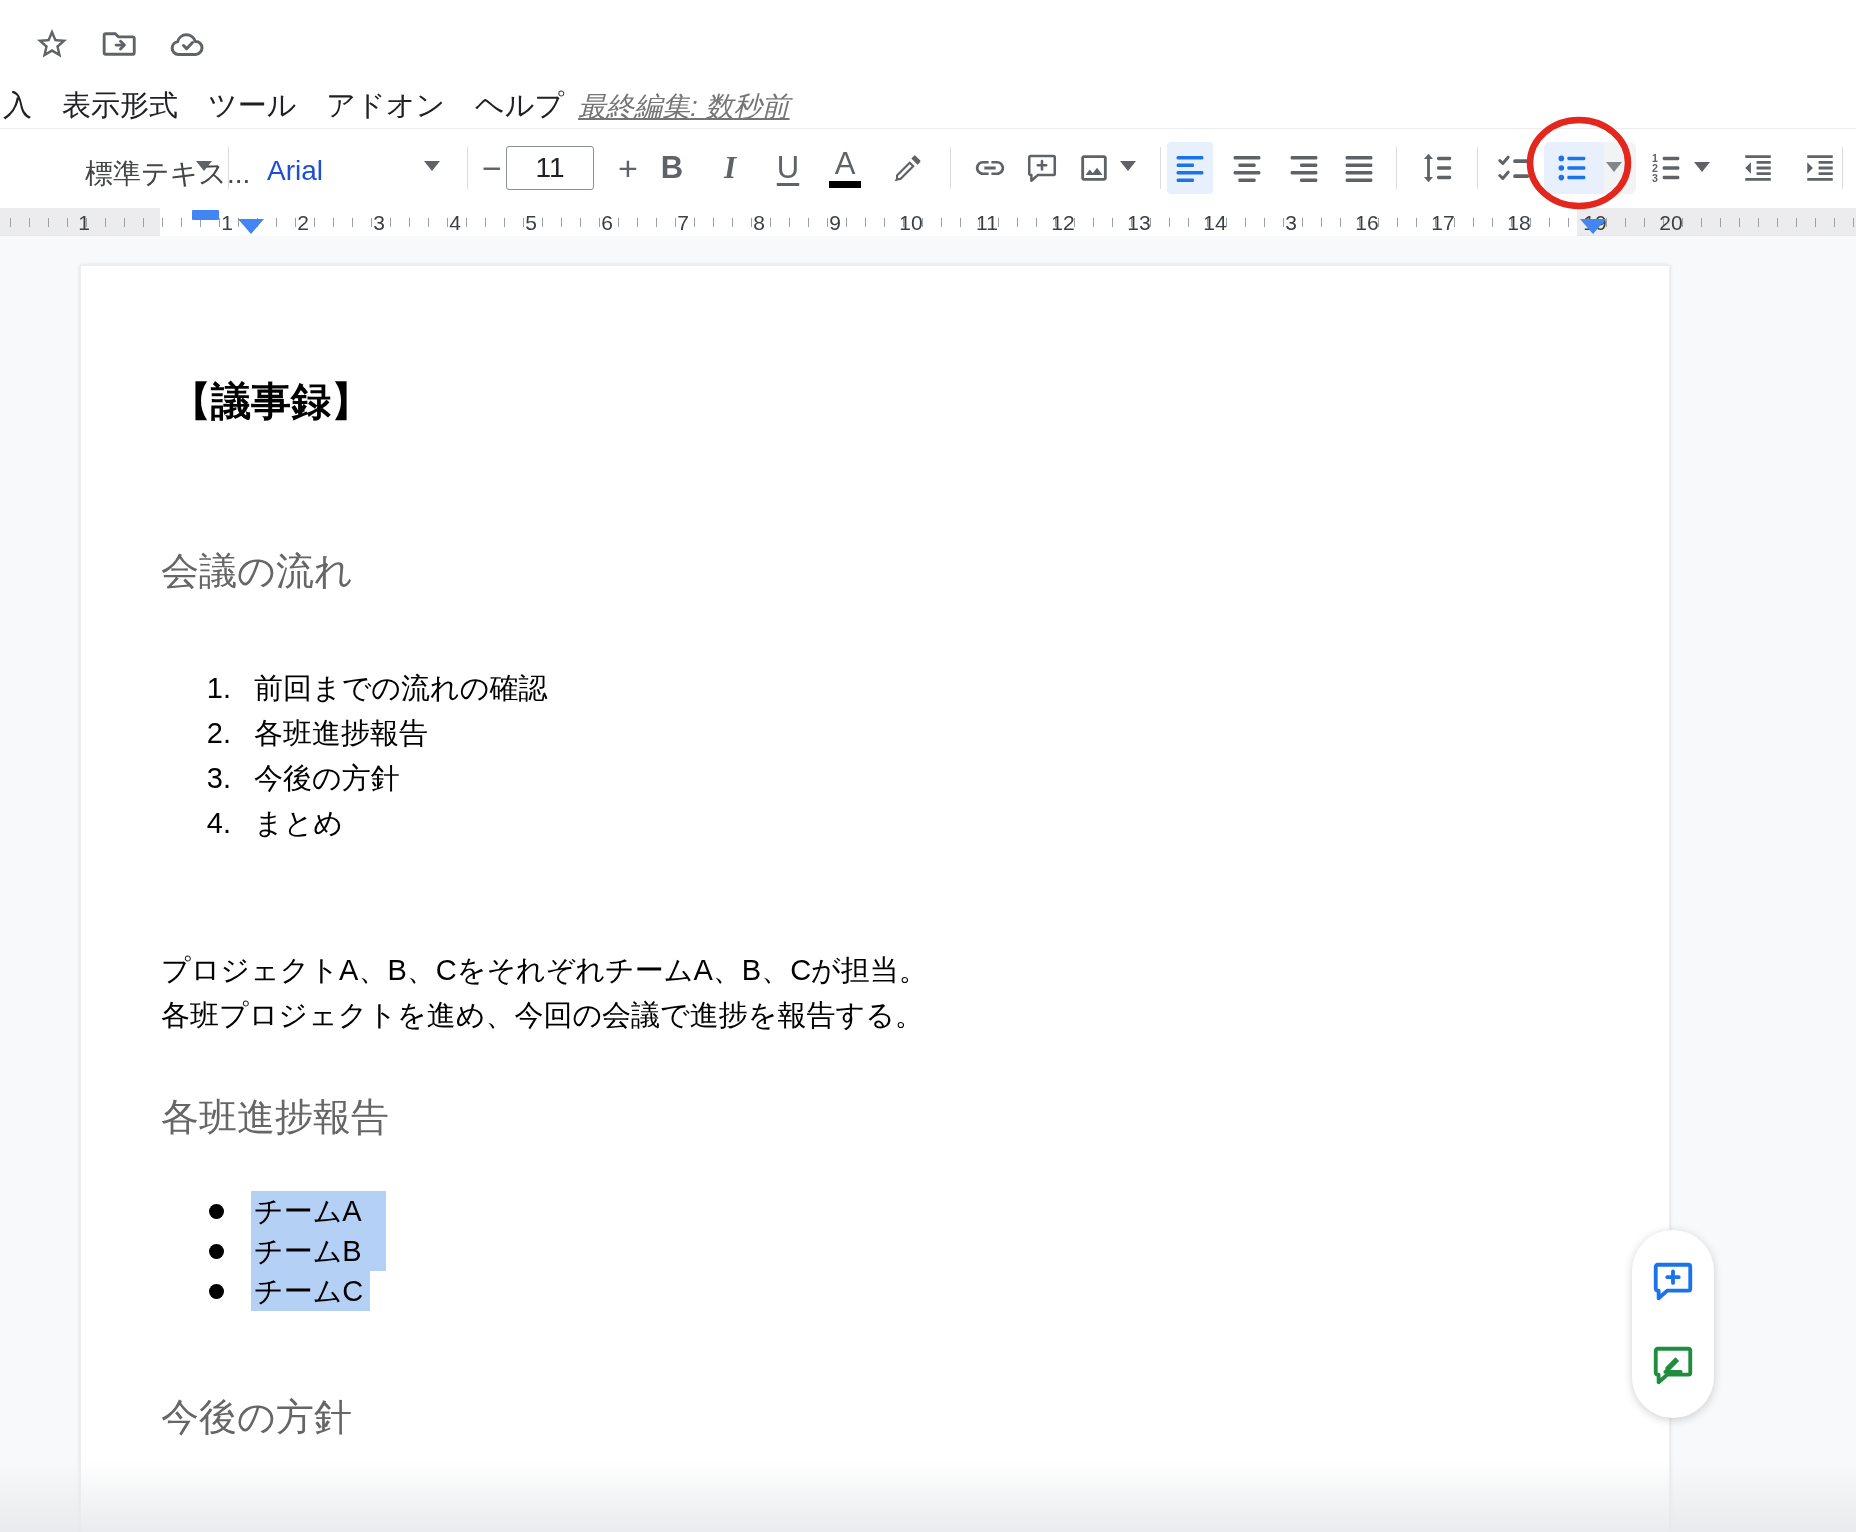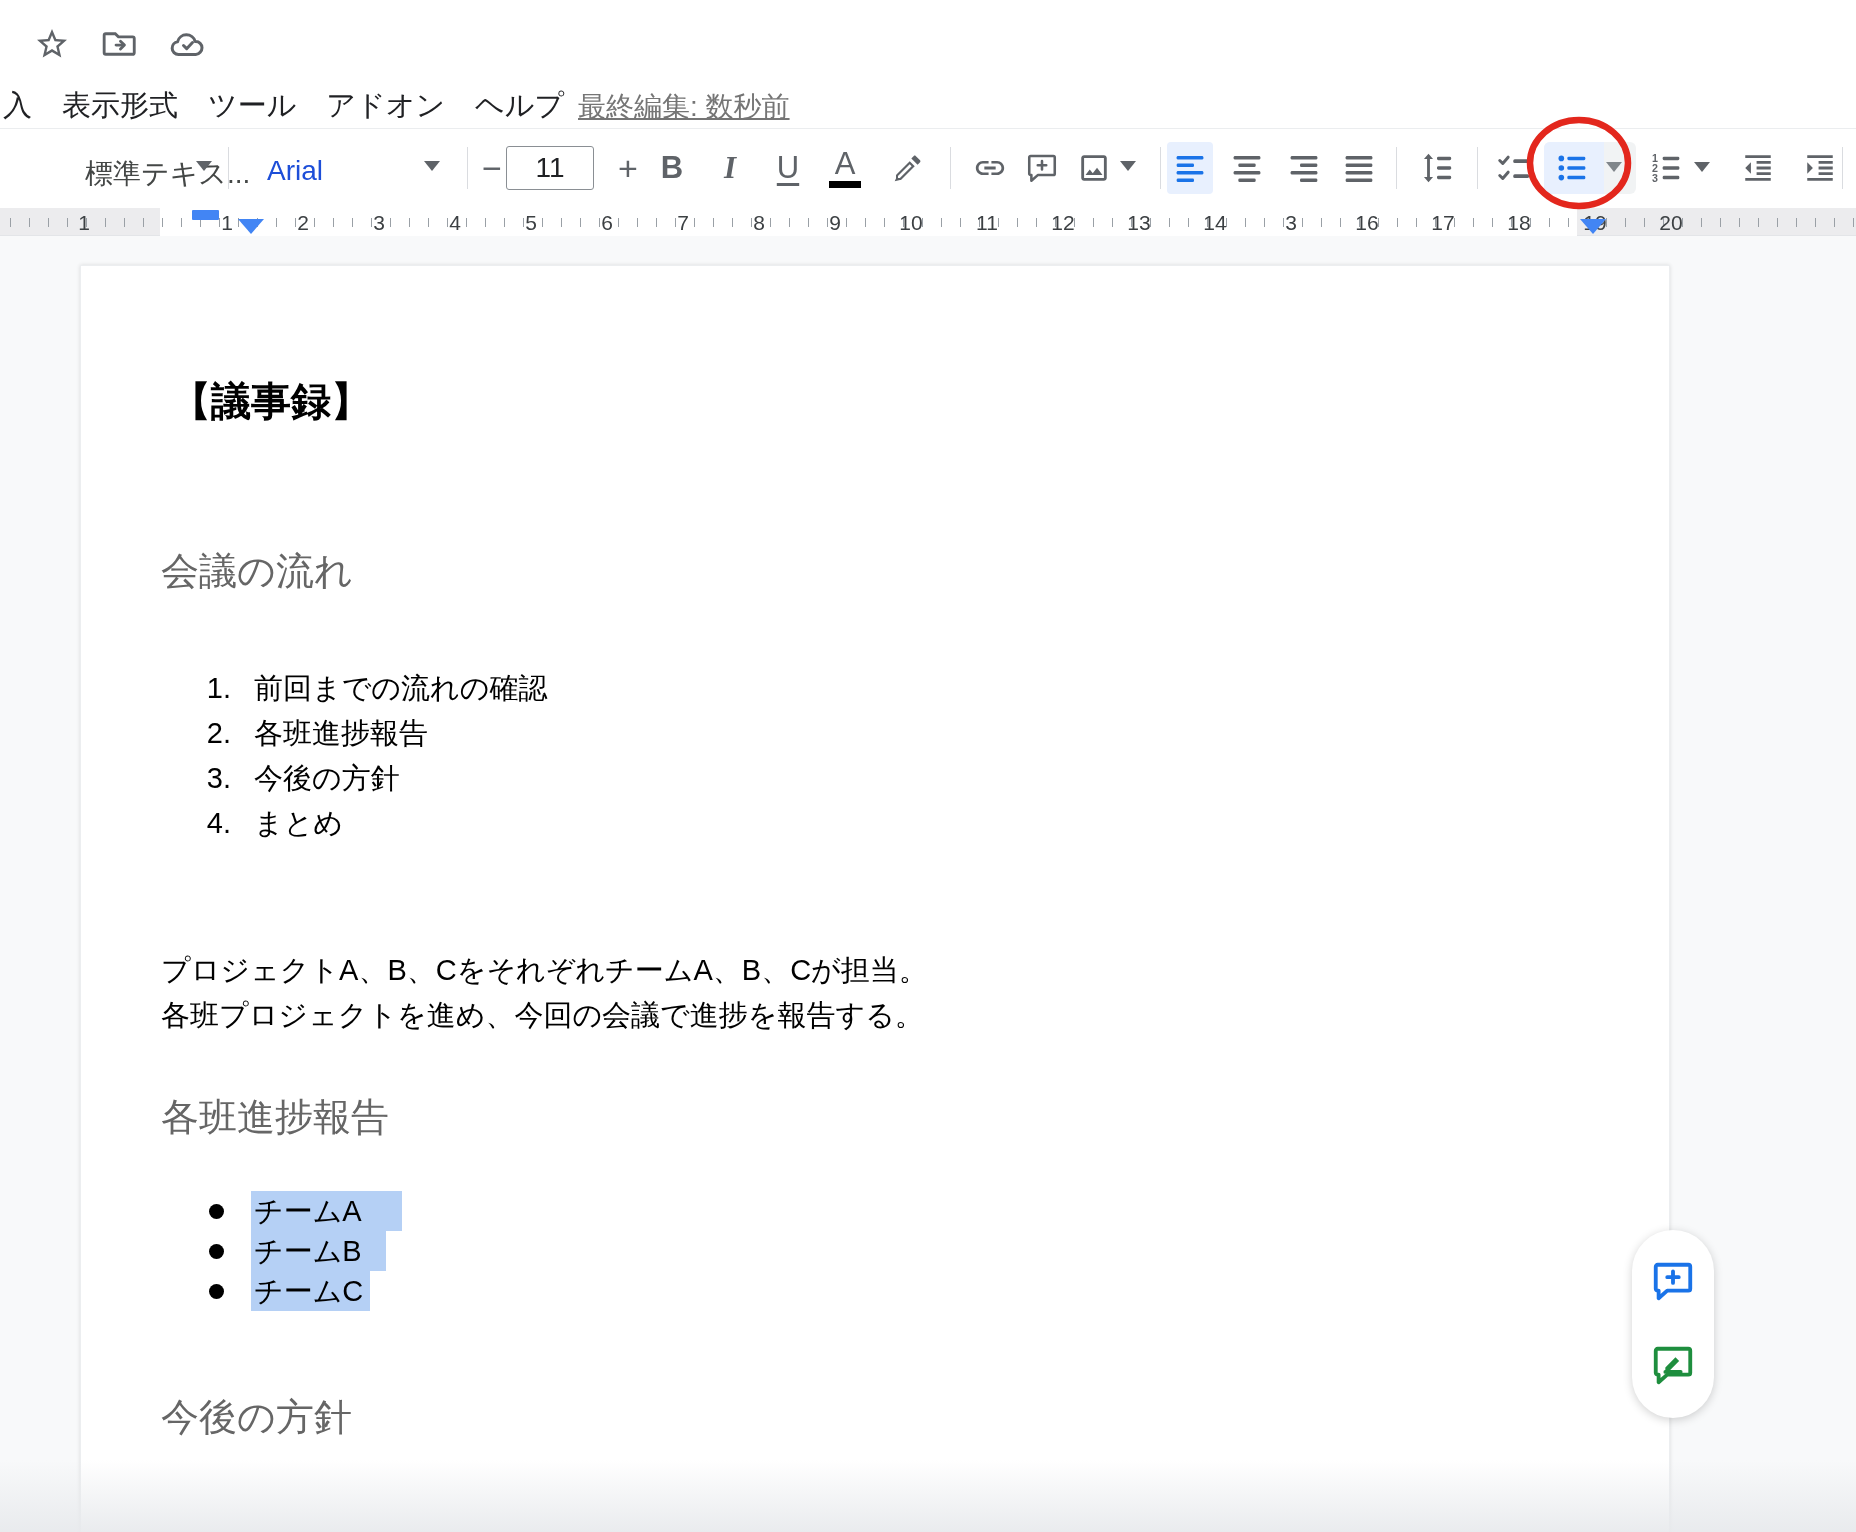"最終編集: 数秒前" .lastedit { font-style: none -> italic }
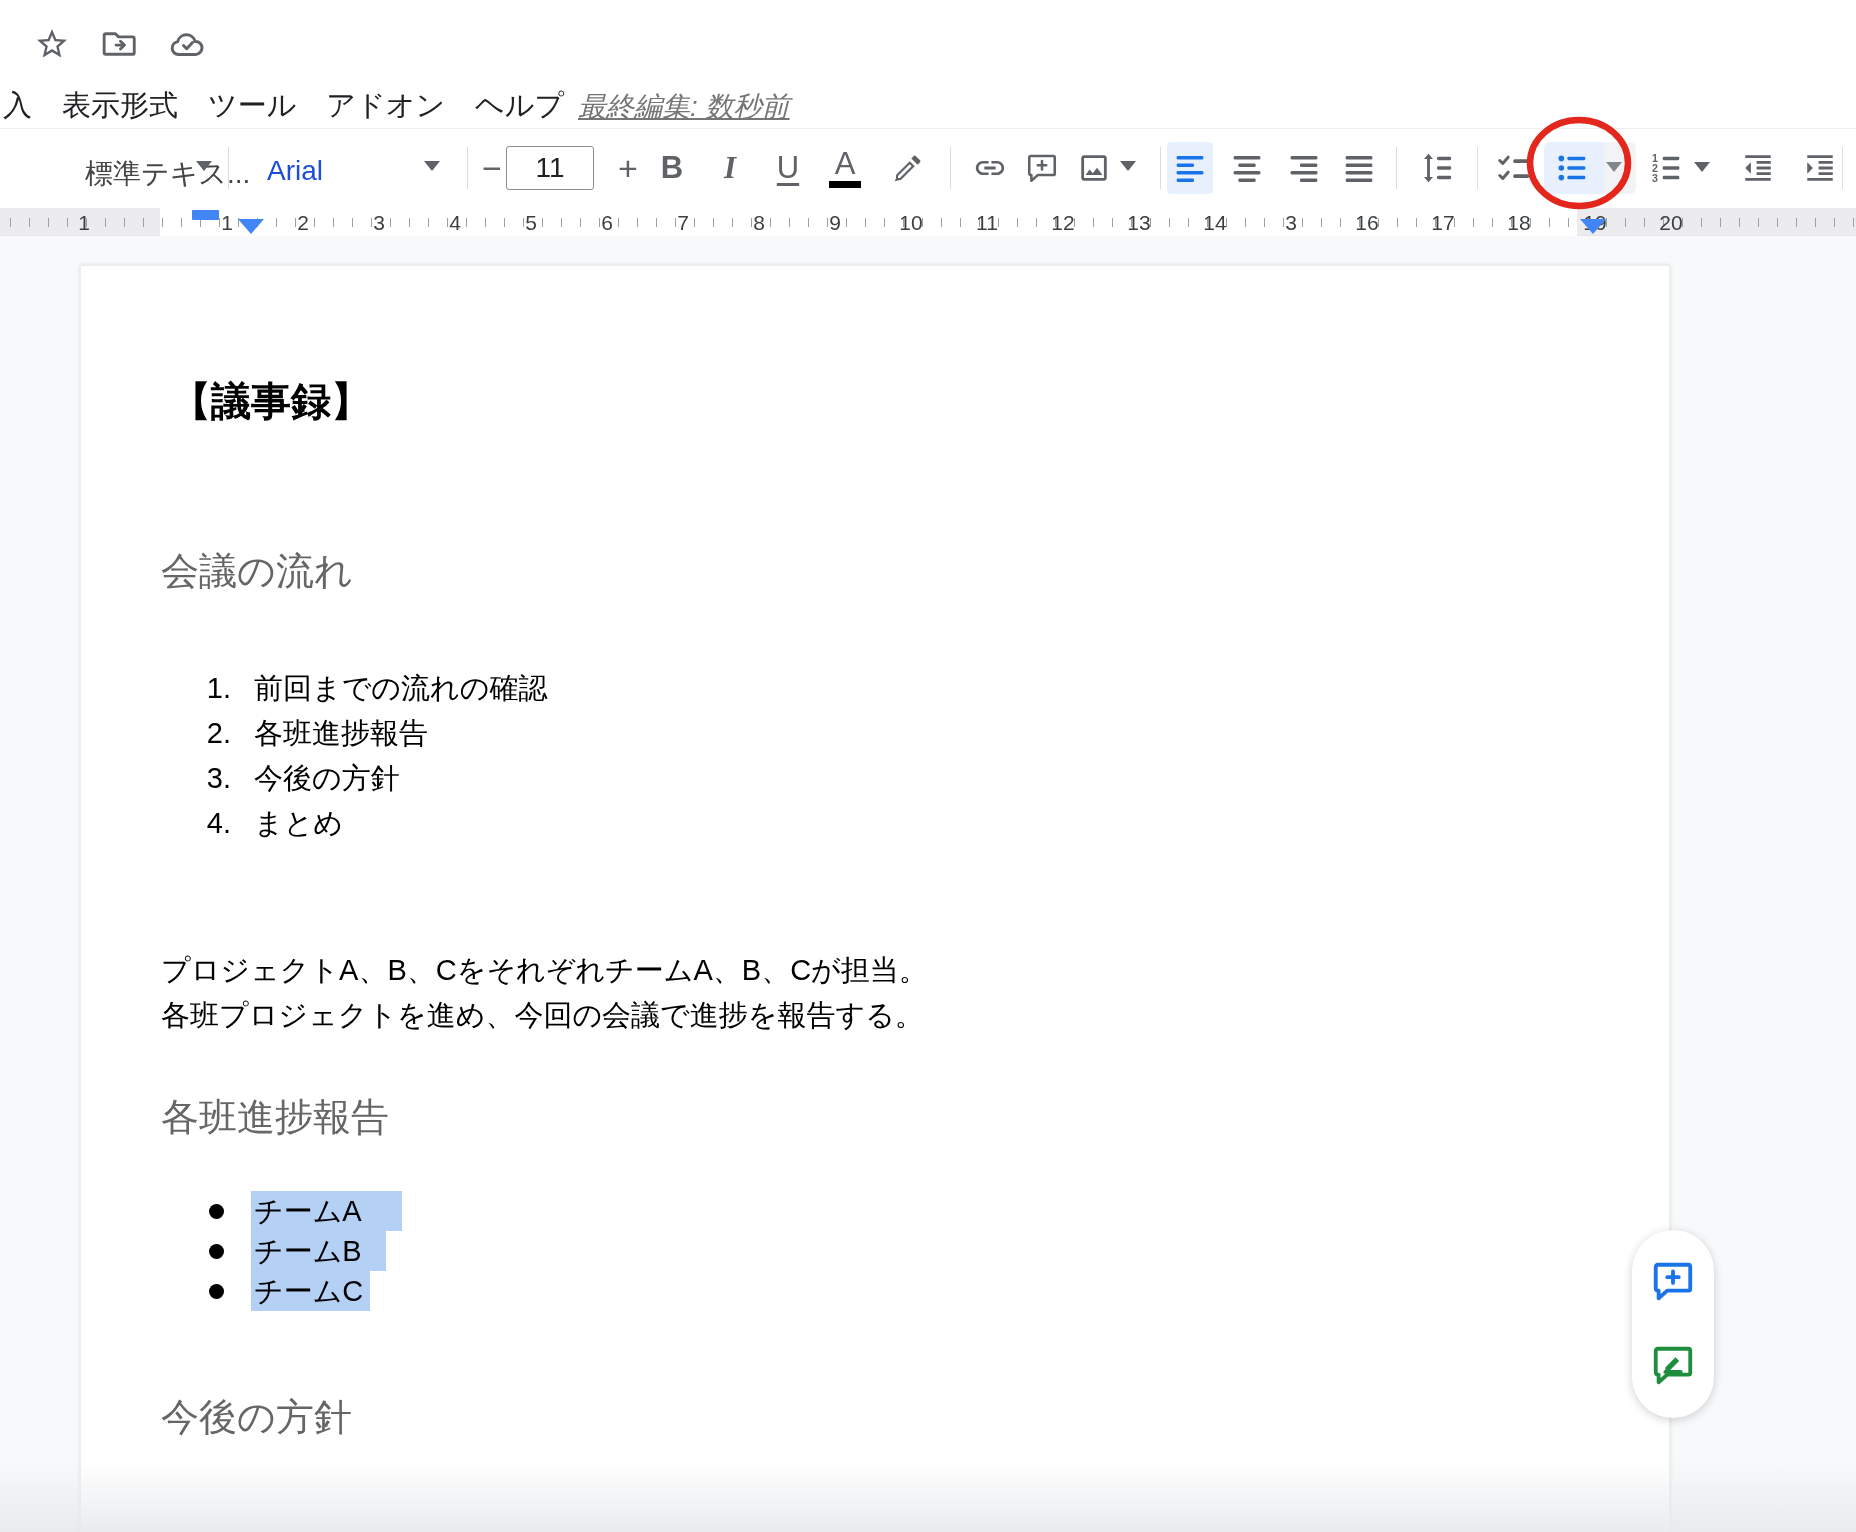"チームA" span.ultext { padding-right: 40px -> 24px }
